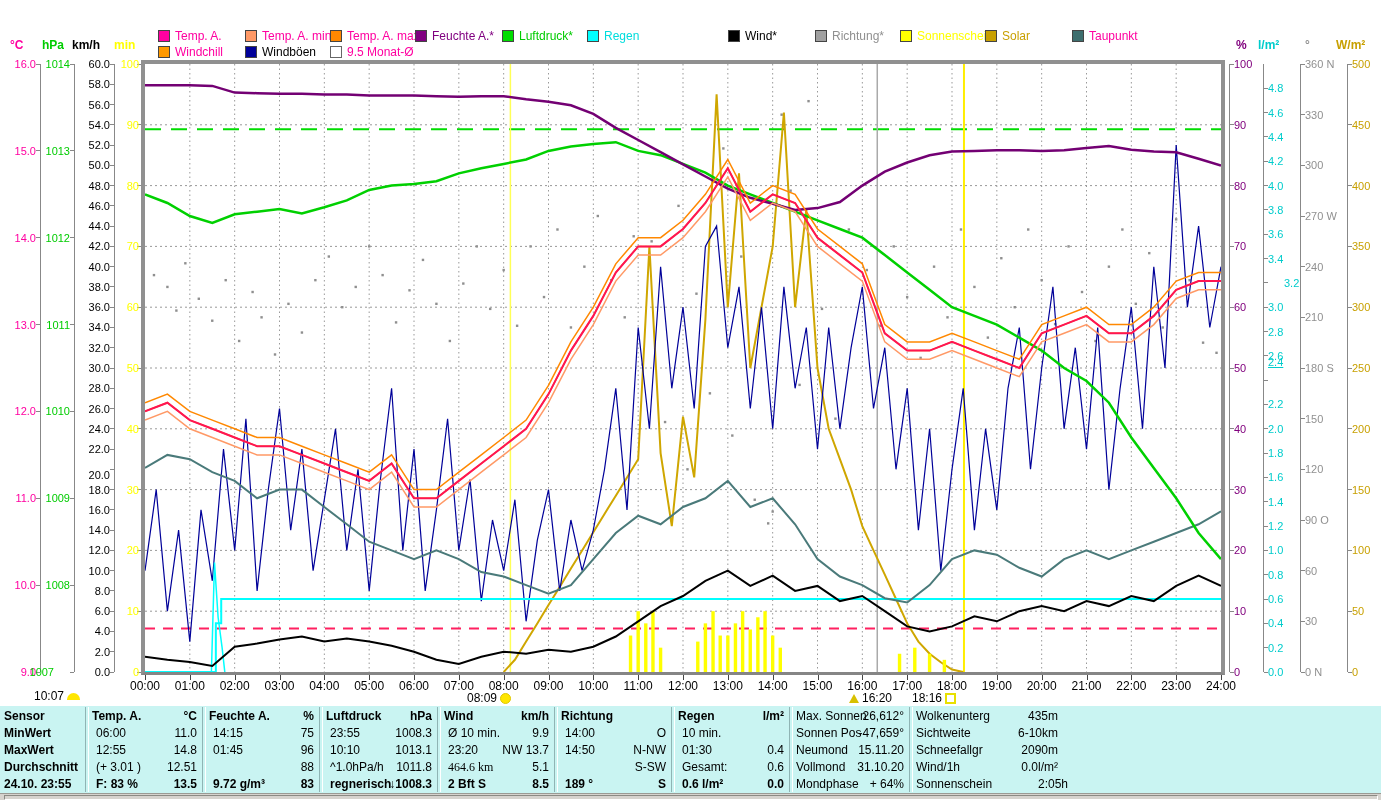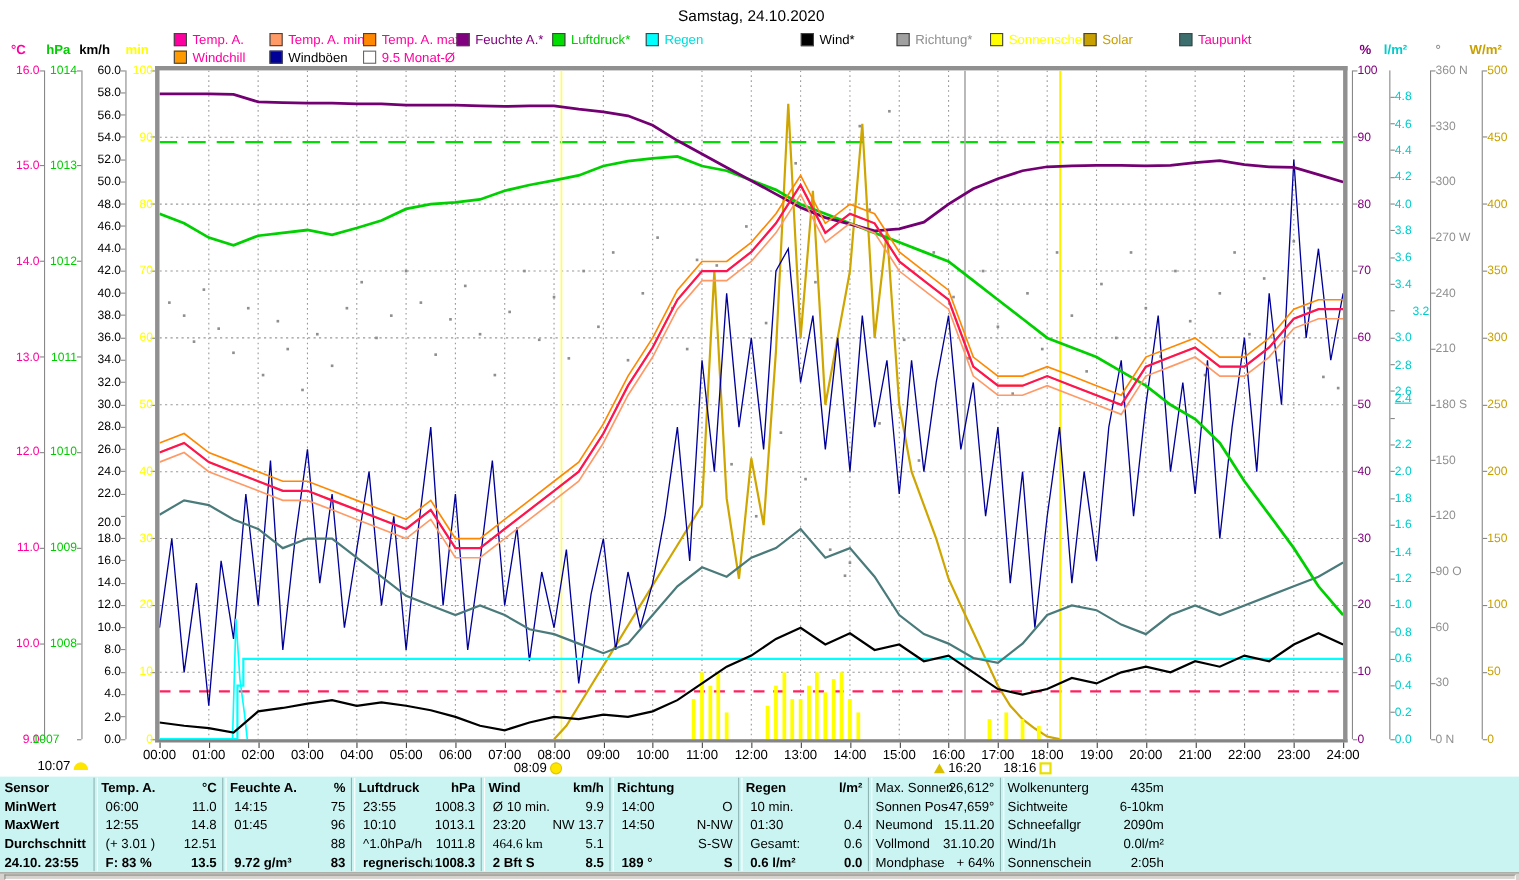"Samstag, 24.10.2020" div.abs { html: <div>Samstag, 24.10.2020</div> -> none }
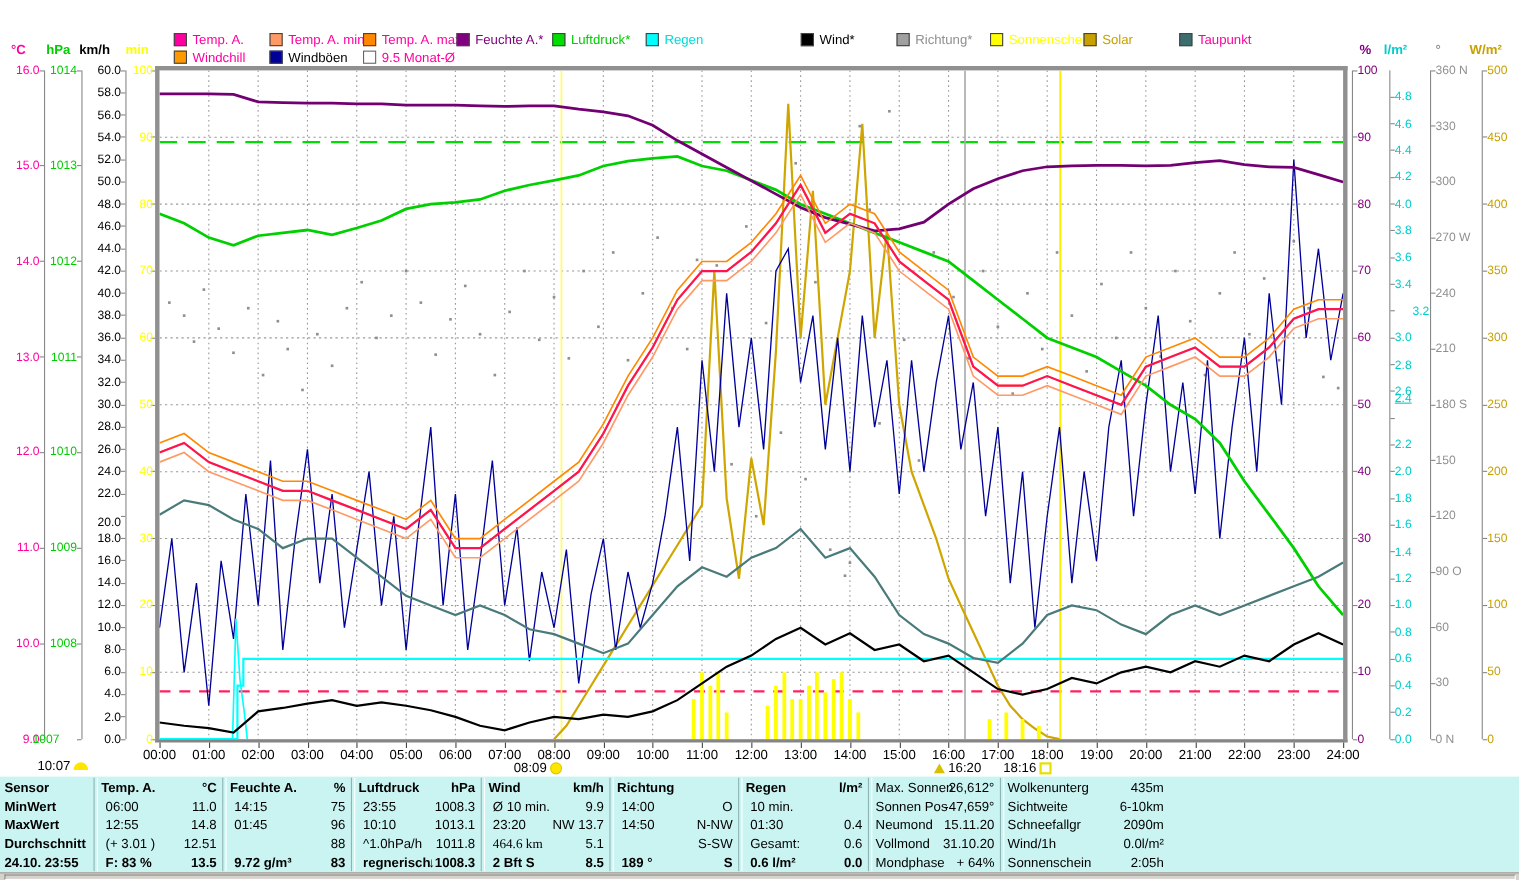"2:05h" div.abs { padding-left: none -> 10px }
